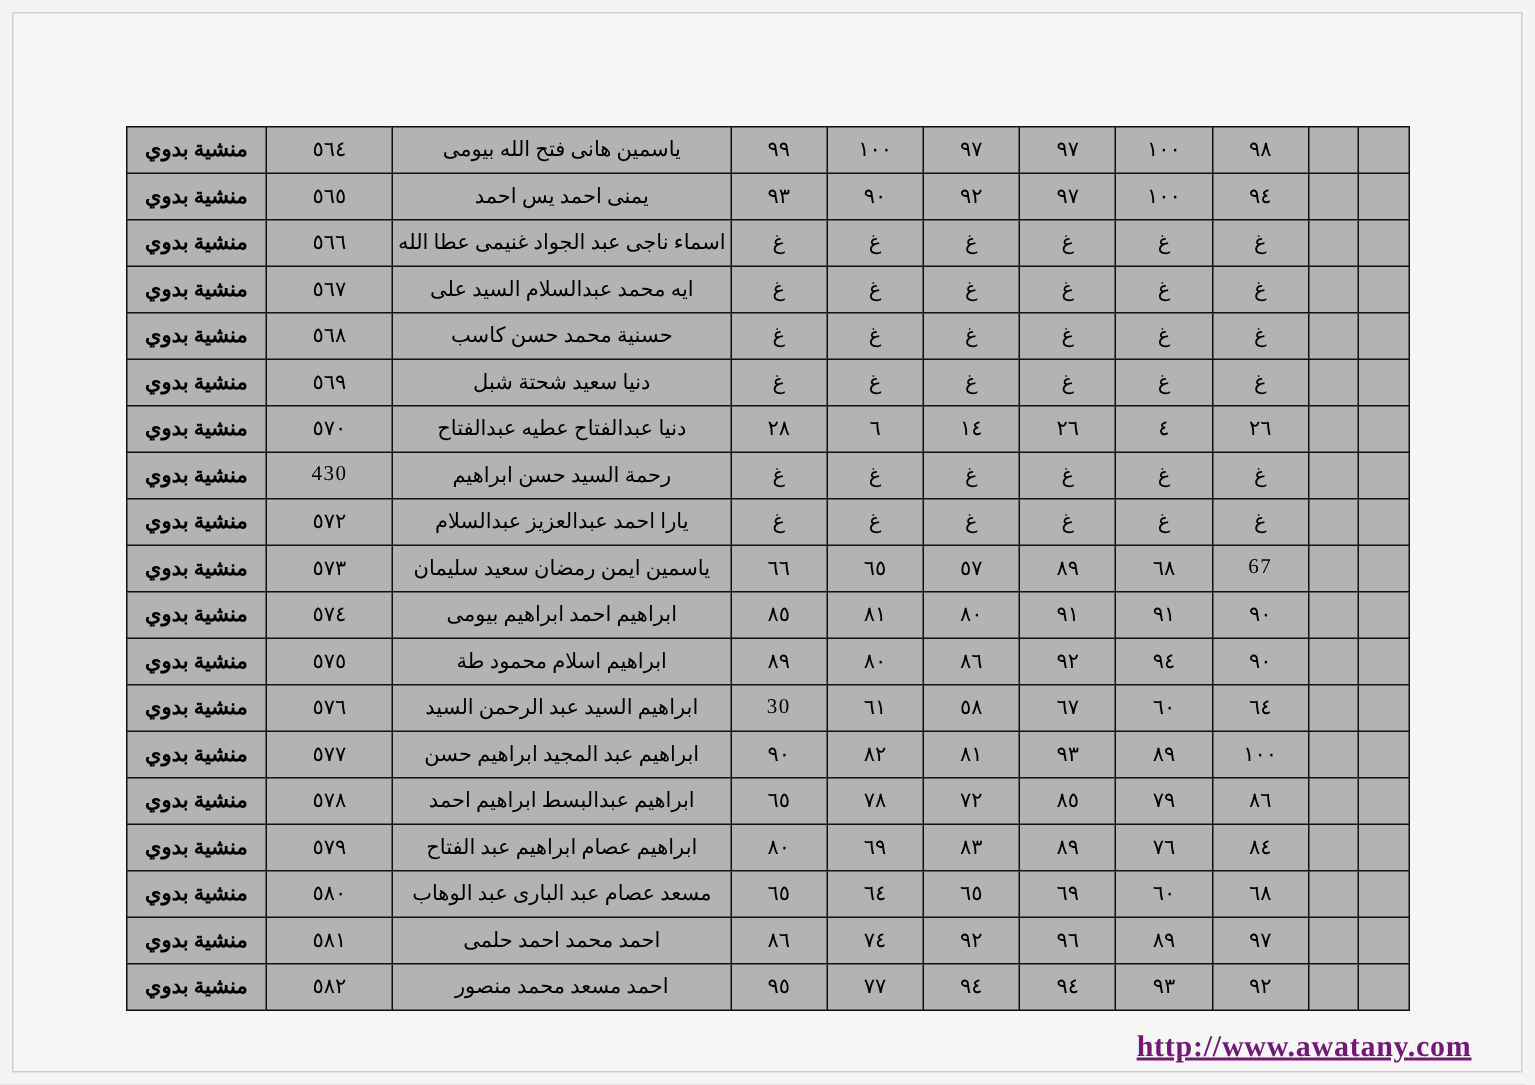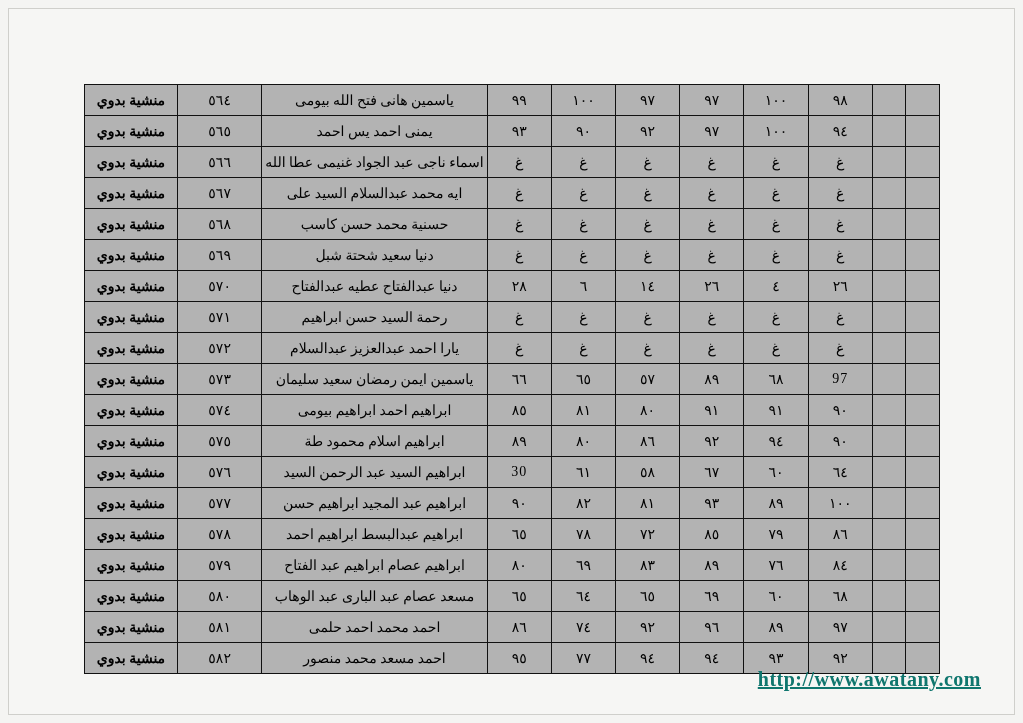"٥٧١" td.seat { text: ٥٧١ -> 430 }
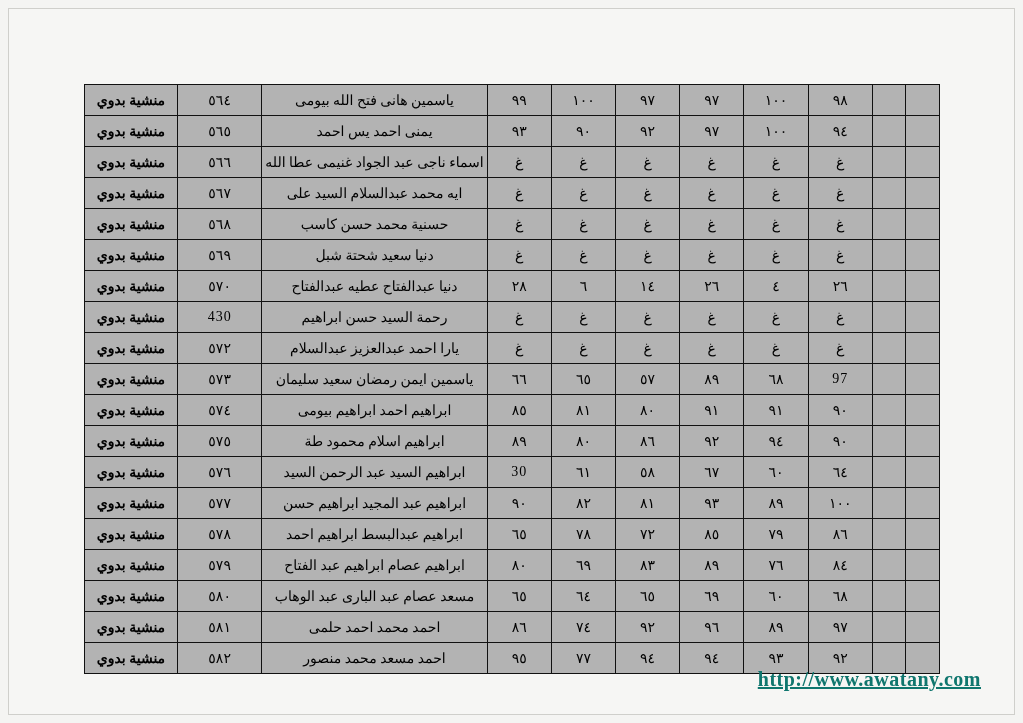"97" td.mark { text: 97 -> 67 }
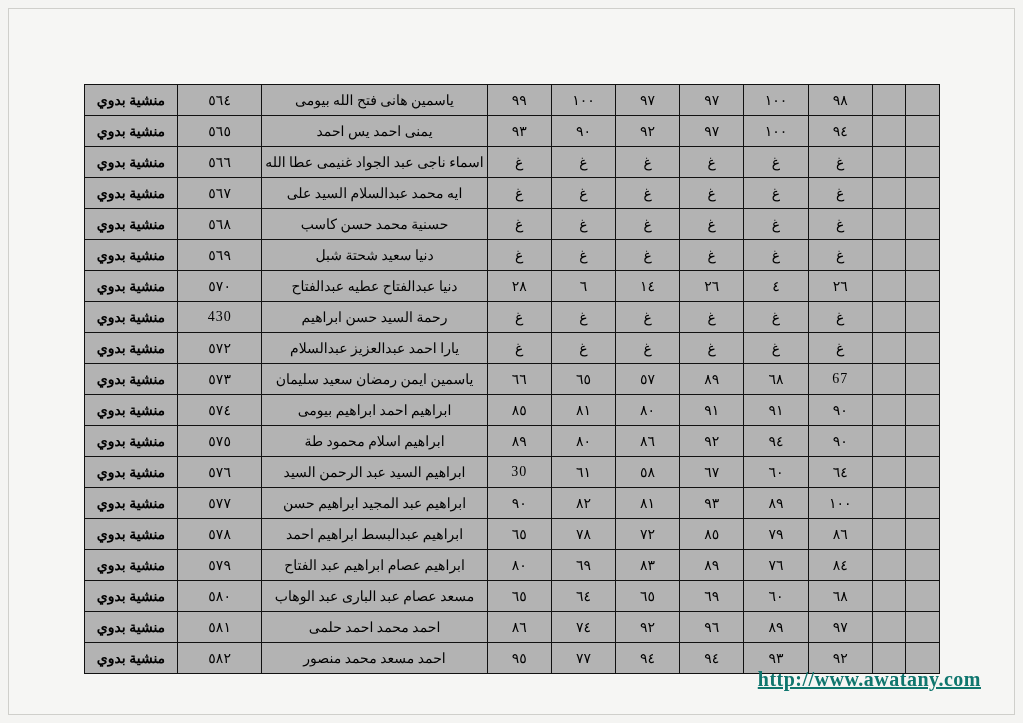"http://www.awatany.com" .footer-url { bottom: 32px -> 13px; color: #0f766e -> #701a75 }
